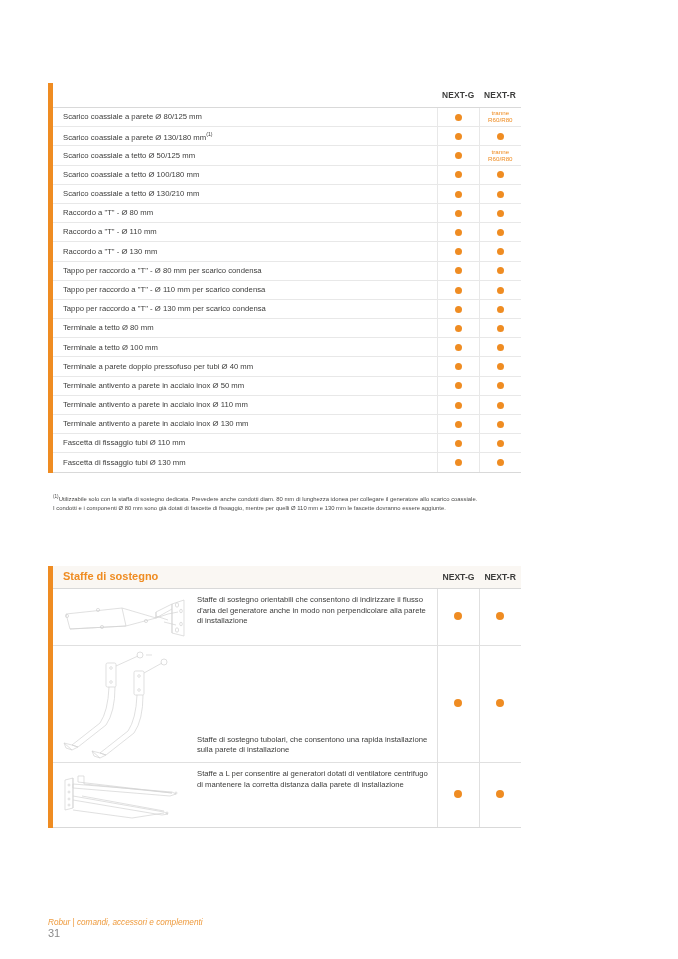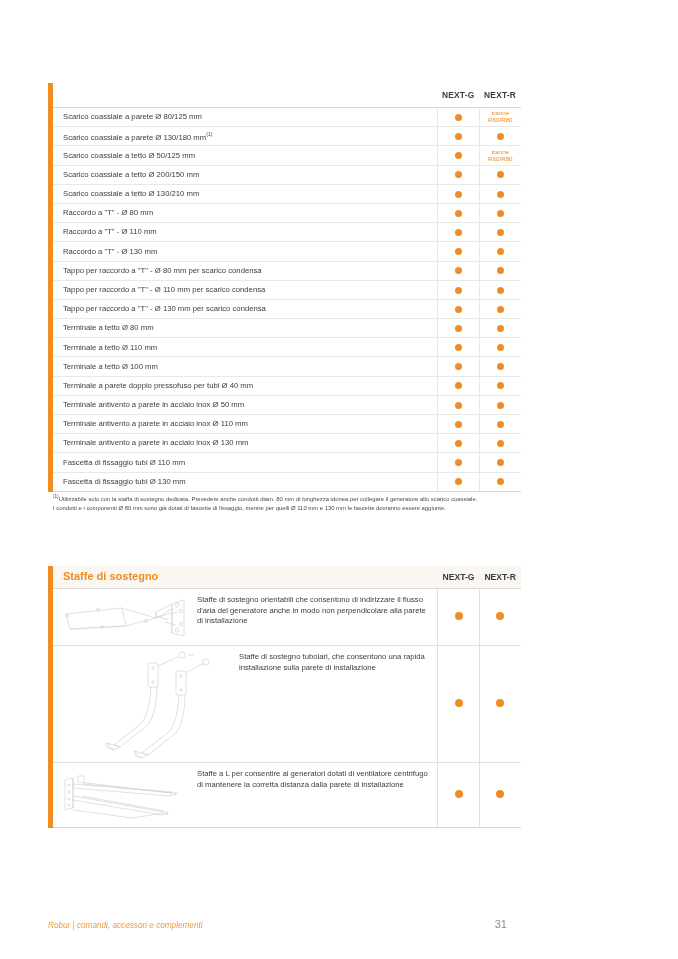"Scarico coassiale a tetto Ø 200/150" span { text: 200/150 -> 100/180 }
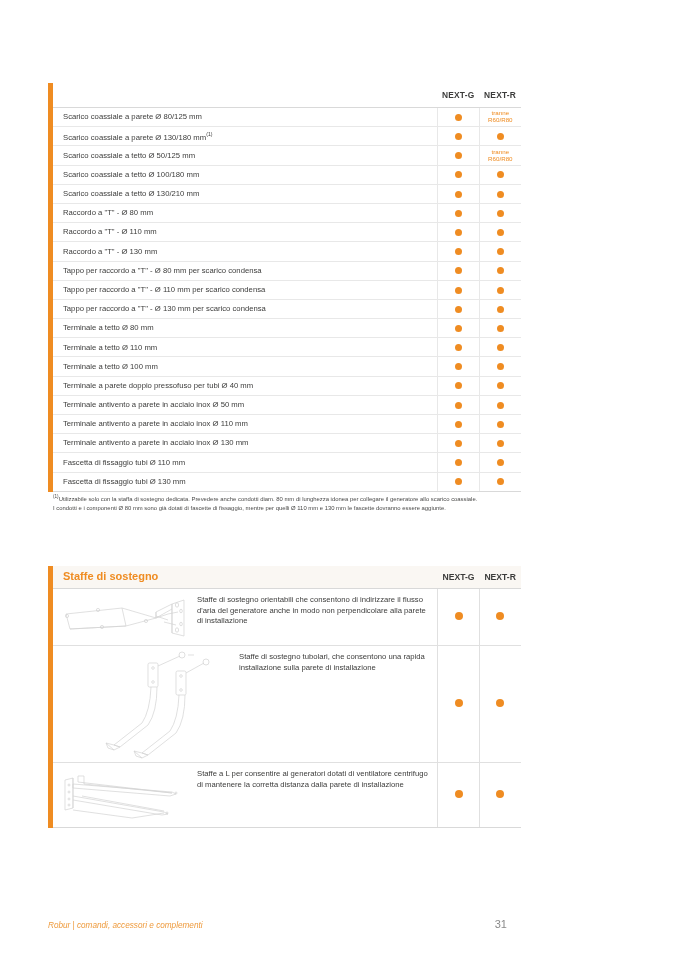"Terminale a tetto Ø 110" tr { html: <tr> <td><span>Terminale a tetto Ø 110 mm</span></td> <td><span></span></td> <td><span></span></td> </tr> -> none }
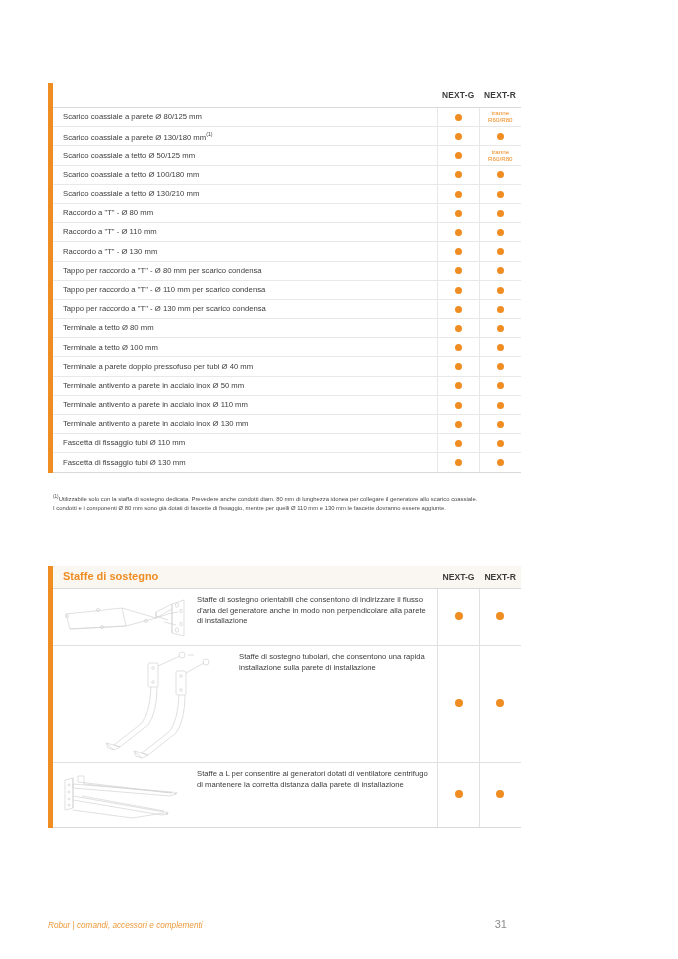"Staffe di sostegno tubolari, che" div { align-items: flex-start -> flex-end; padding-left: 42px -> none }
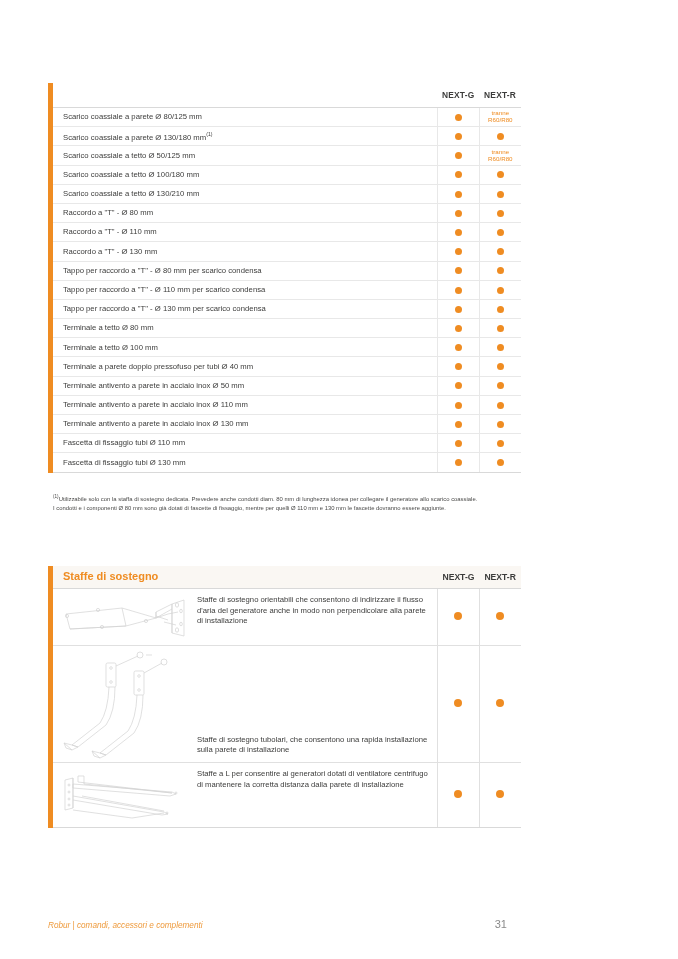"Robur | comandi, accessori e" #page-footer { flex-direction: none -> column; justify-content: space-between -> flex-end; right: 49px -> 32px }
